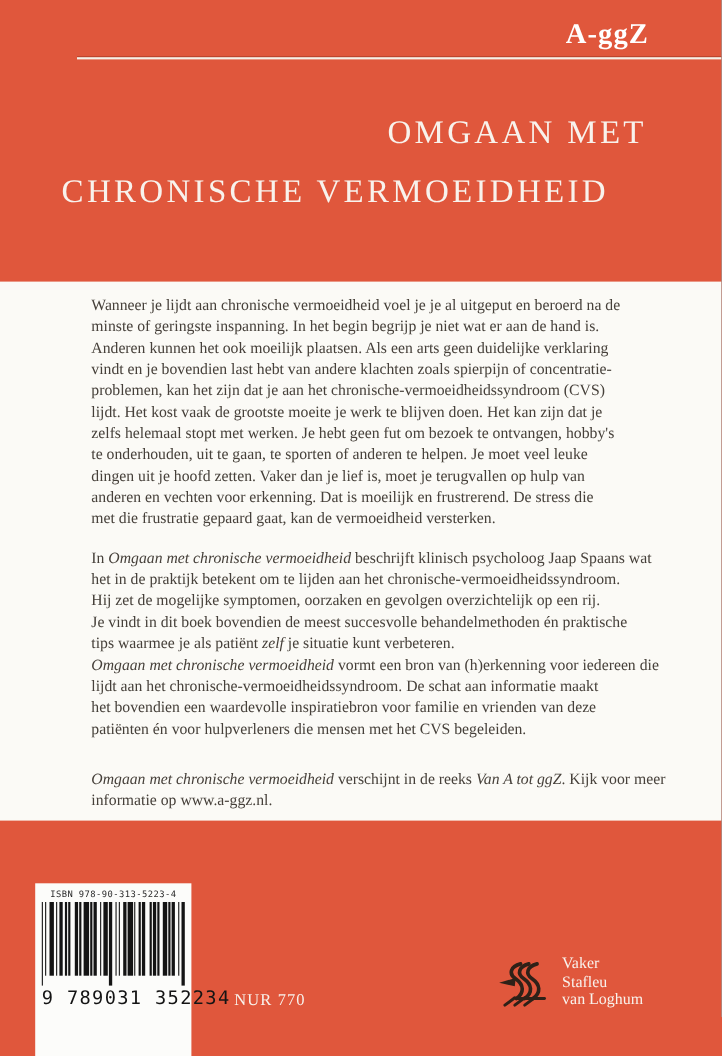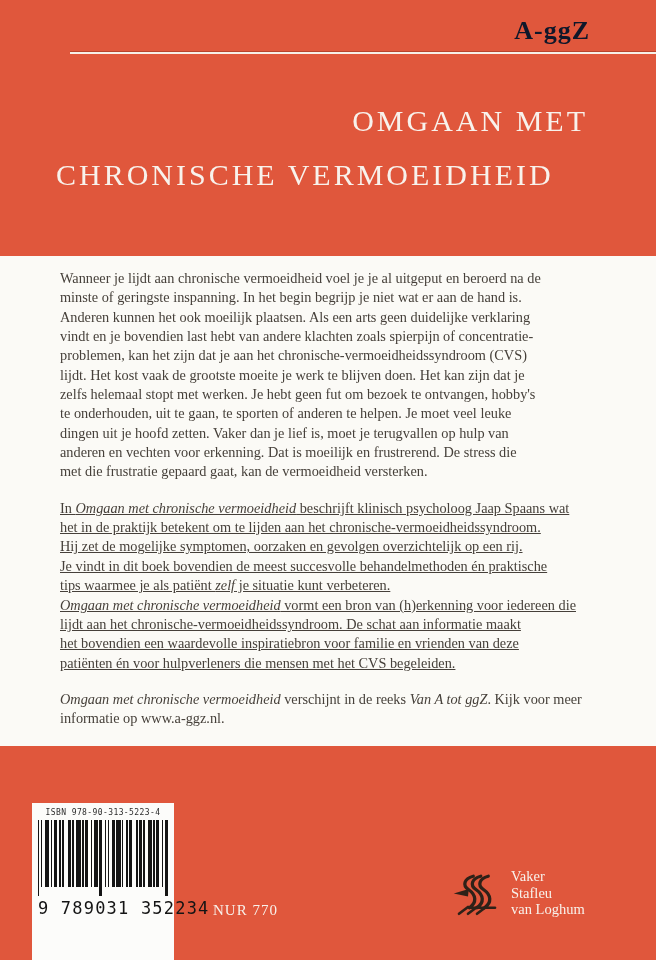"A-ggZ" .series-logo { color: #0f172a -> #ffffff }
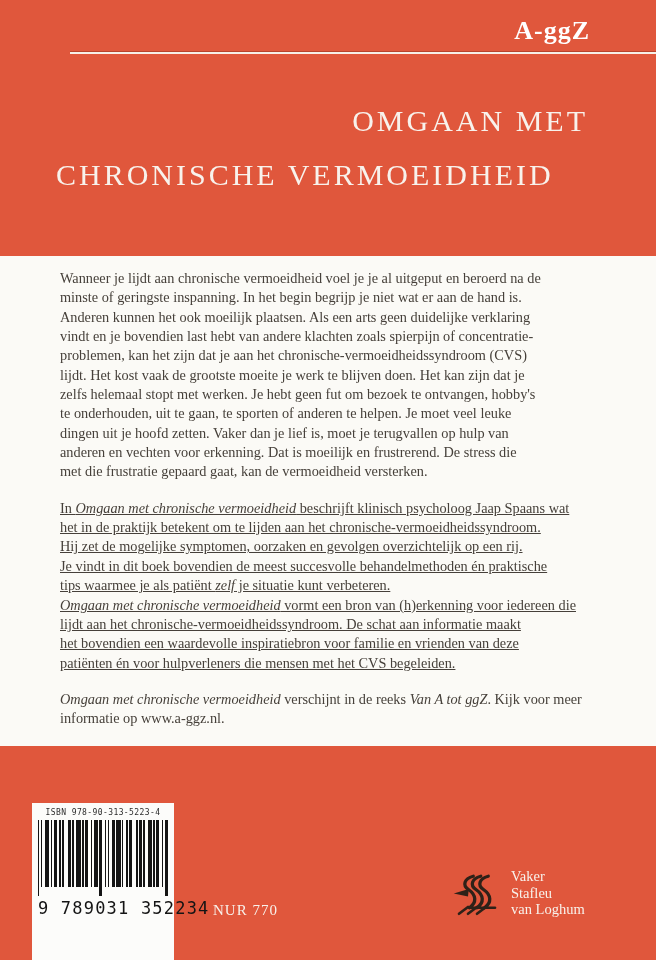"Wanneer je lijdt aan chronische" .text { padding: 13px 0 0 60px -> 13px 0 0 83px }
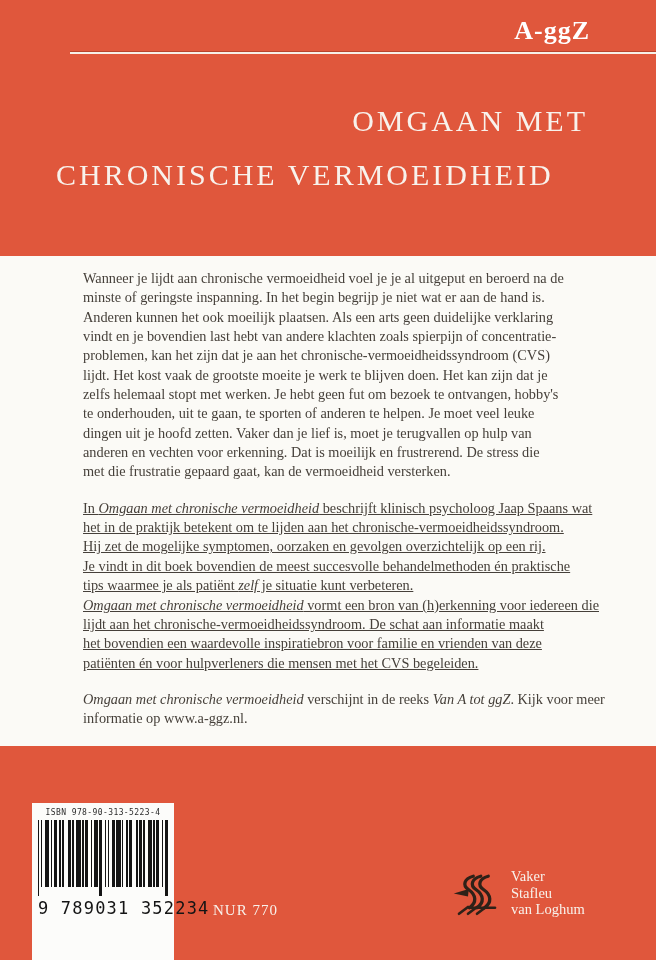"In Omgaan met chronische vermoeidheid" .text p.gap-lg { margin-bottom: 17px -> 27px; text-decoration: underline -> none }
